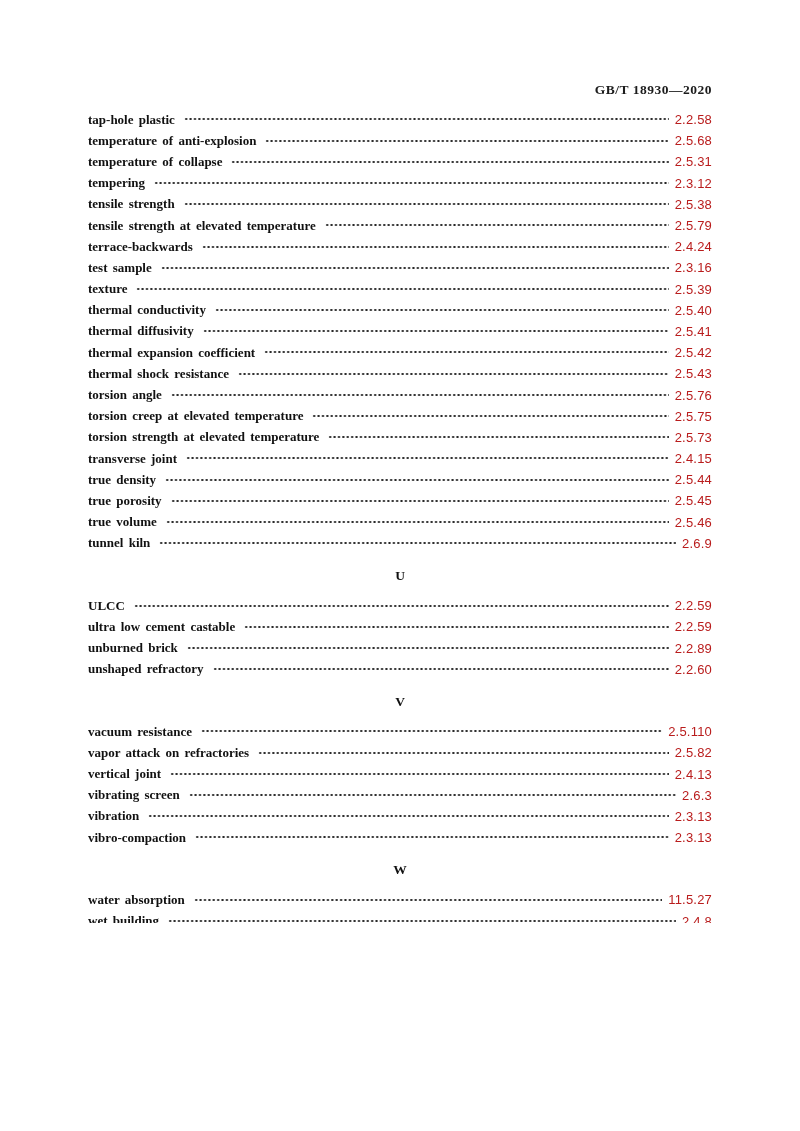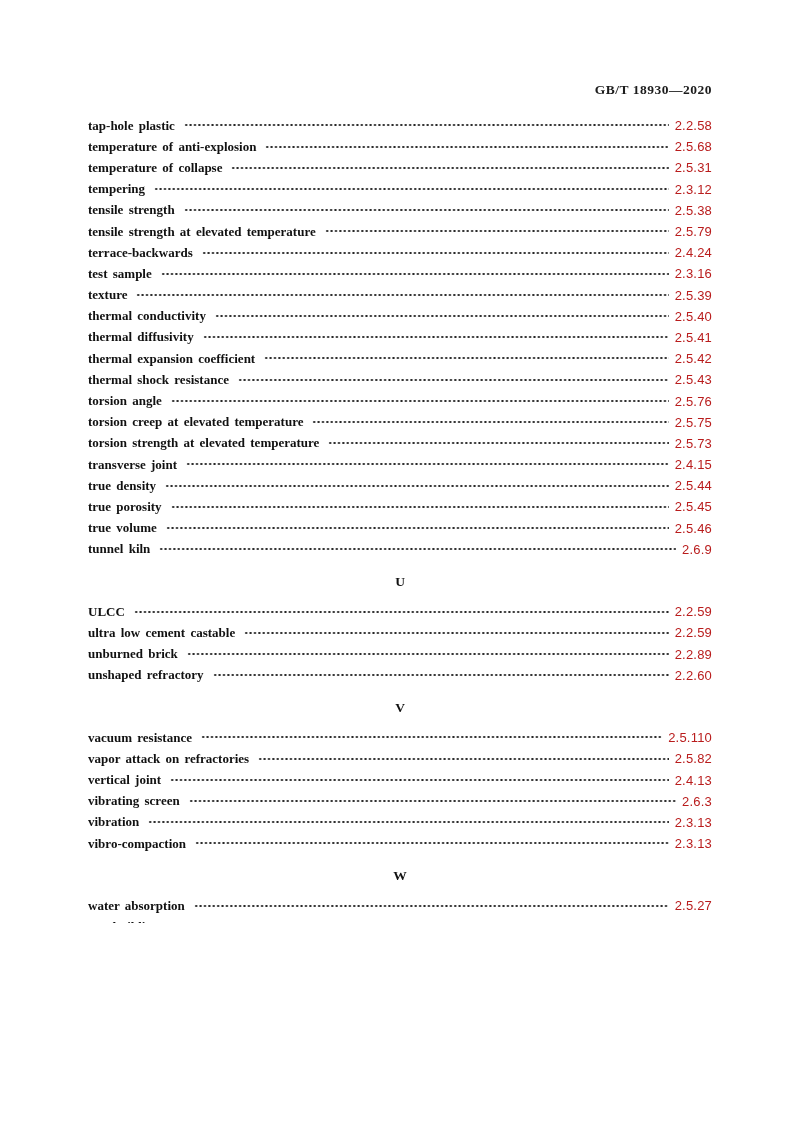"tap-hole plastic" .index { top: 115px -> 109px }
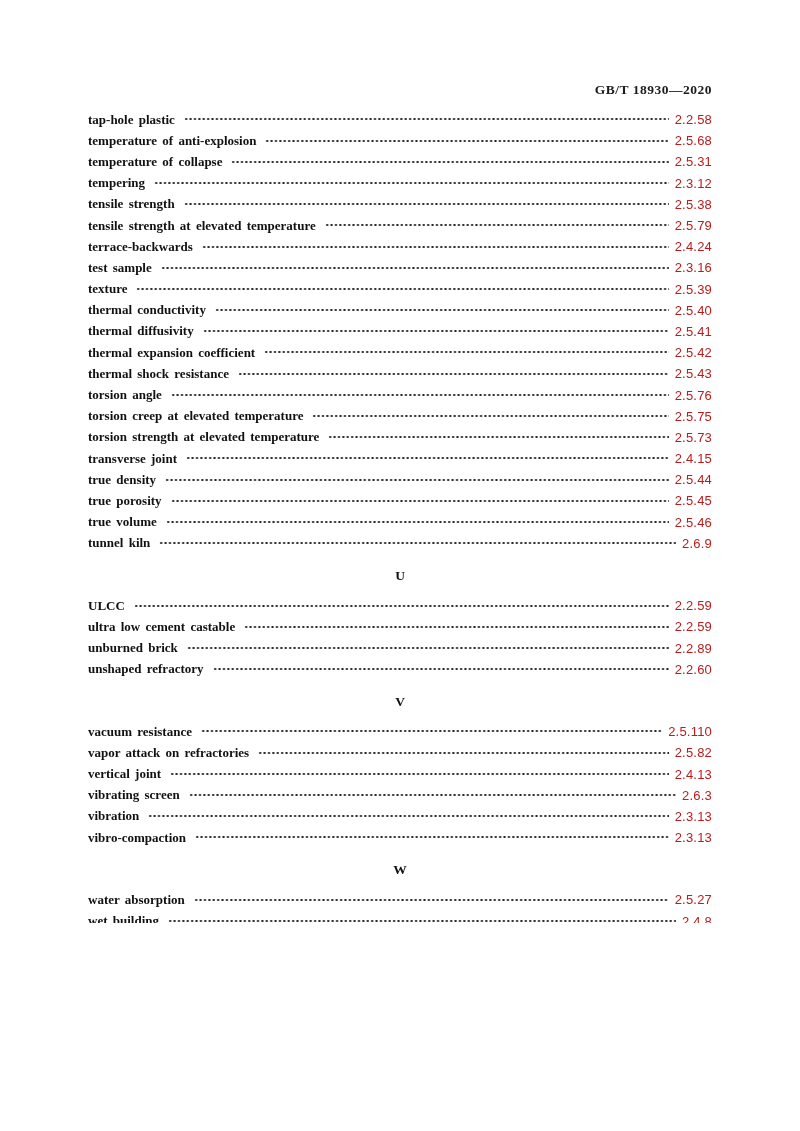"2.5.27" span.ref { text: 2.5.27 -> 11.5.27 }
